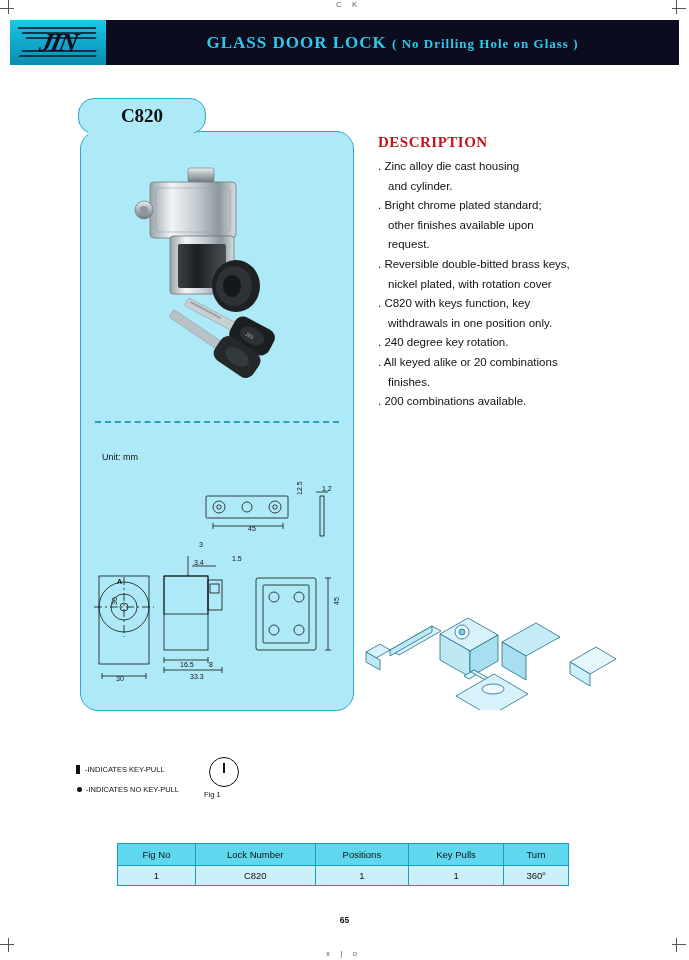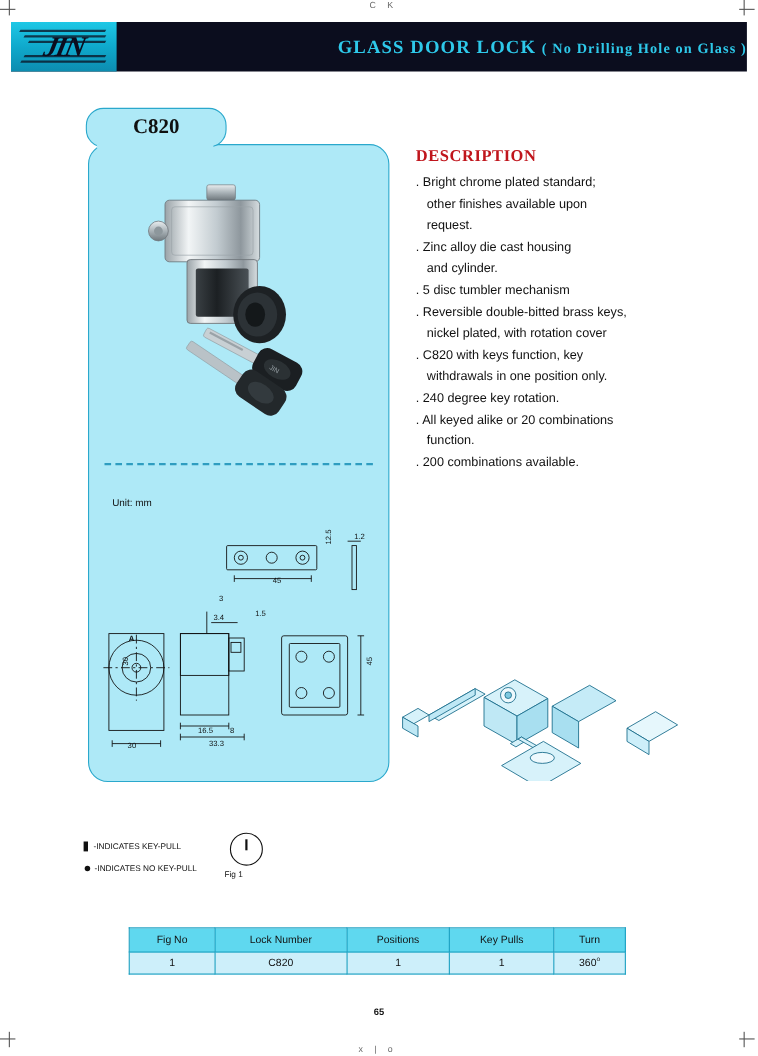"GLASS DOOR LOCK ( No" .header-title { text-align: right -> center }
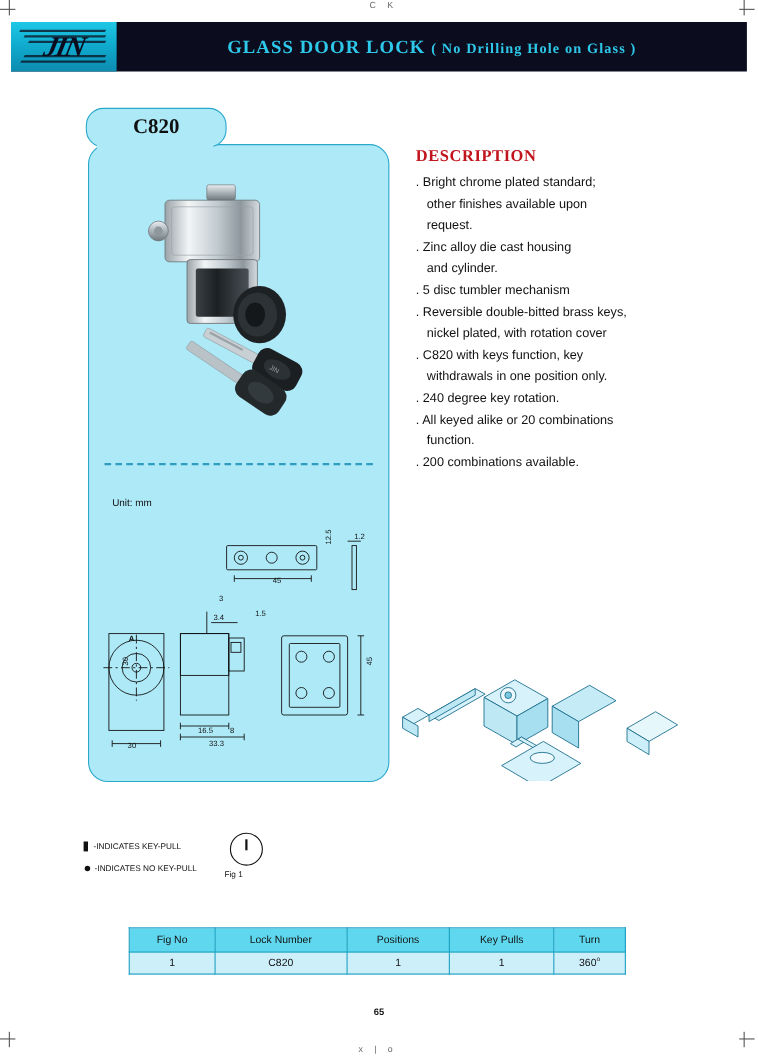". Bright chrome plated standard;" li { order: before ". Zinc alloy die cast" -> after ". Zinc alloy die cast" }
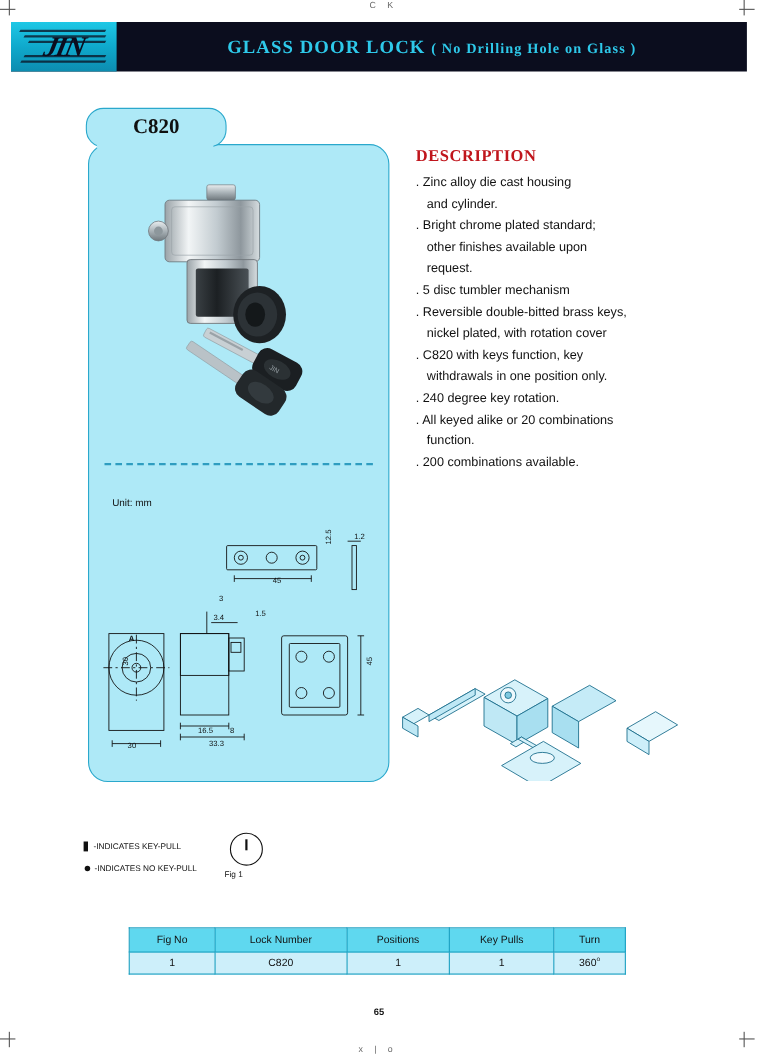". 5 disc tumbler mechanism" li { html: <li><span>. 5 disc tumbler mechanism</span></li> -> none }
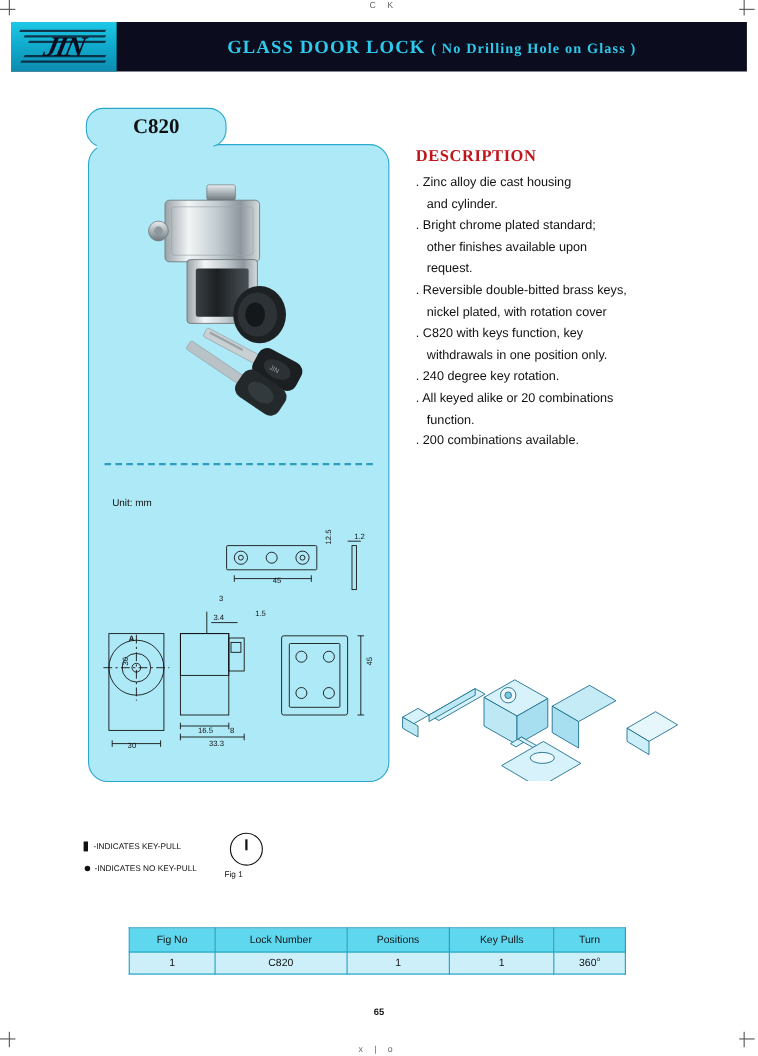"function." span.cont { text: function -> finishes }
